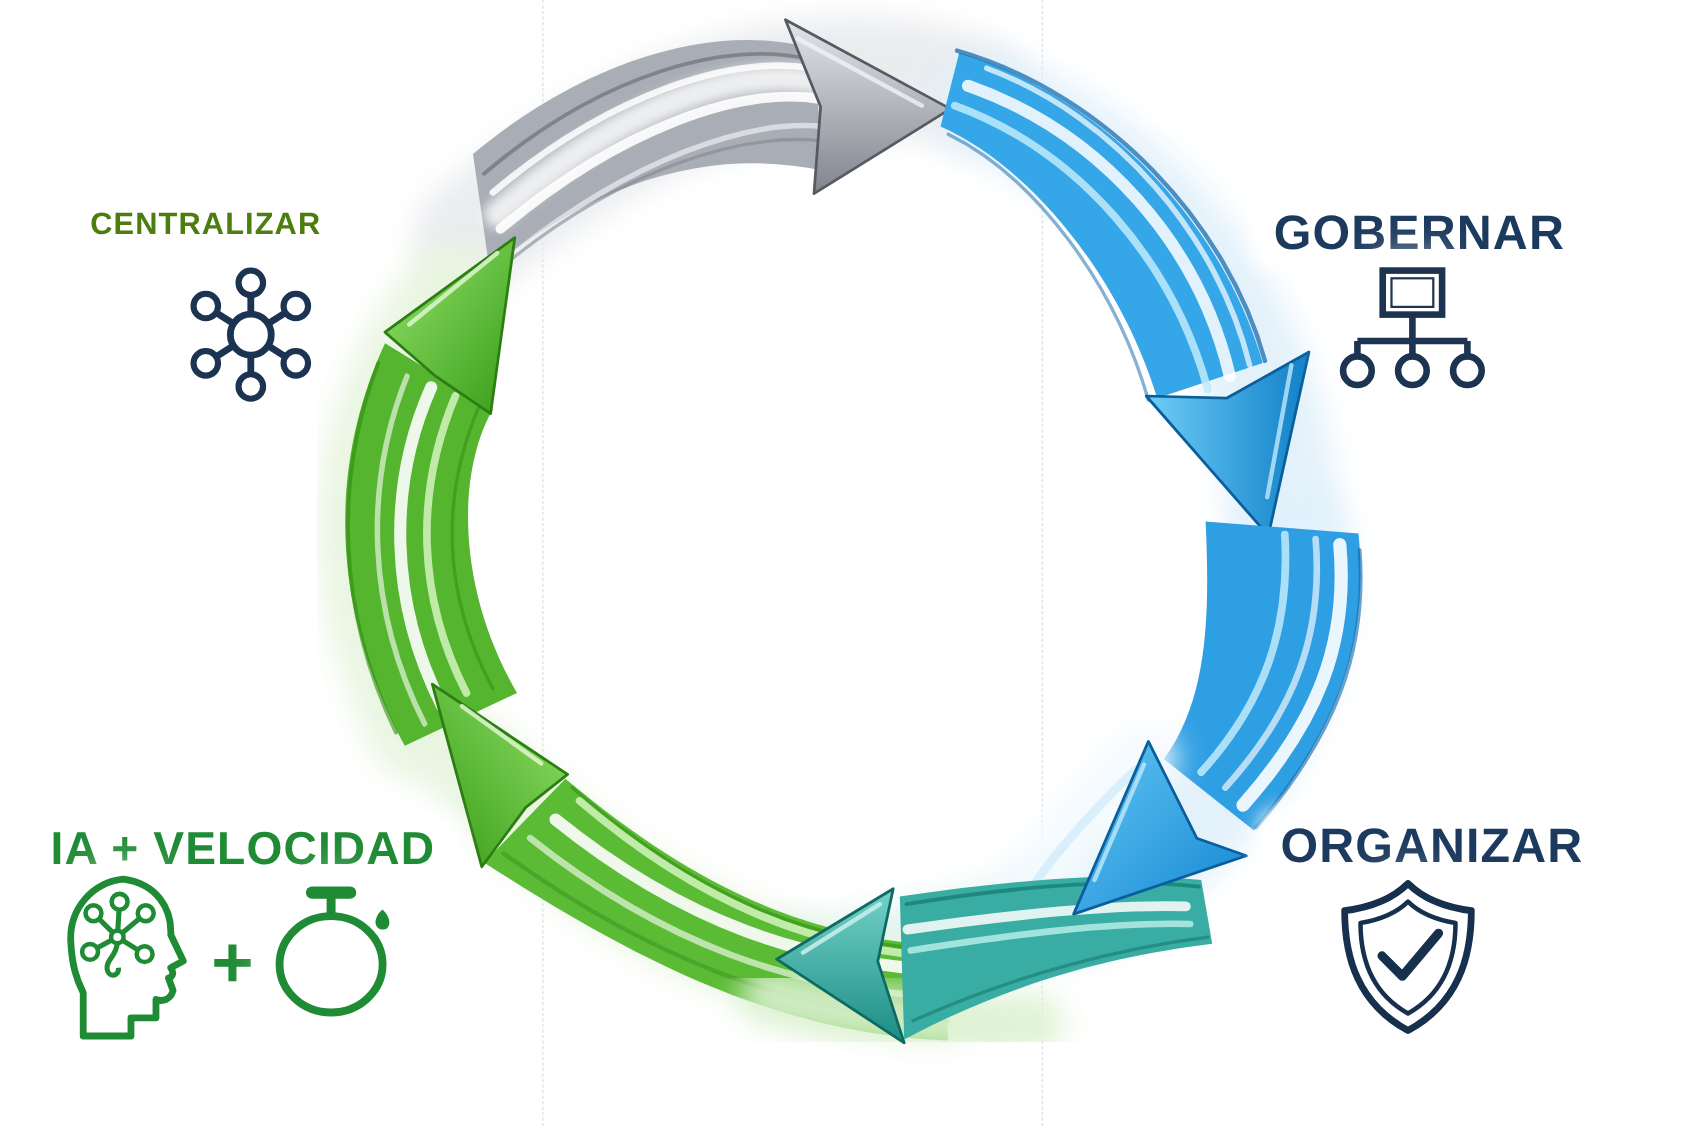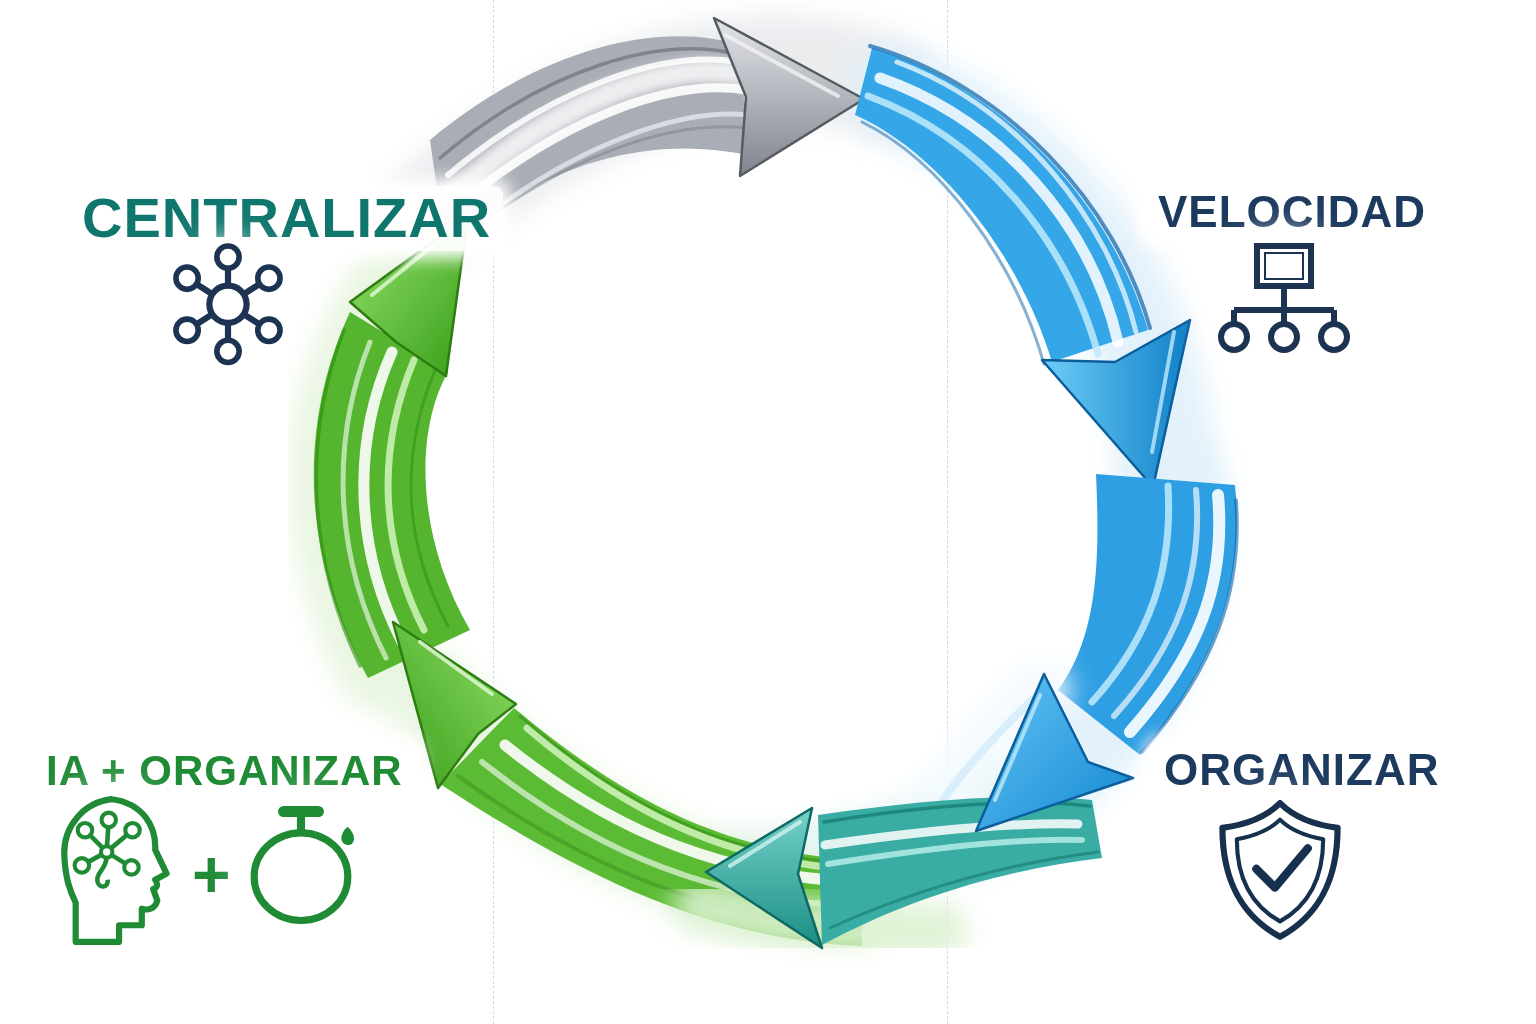"CENTRALIZAR" .navy1 { color: #0f766e -> #4d7c0f; font-size: 56px -> 28px }
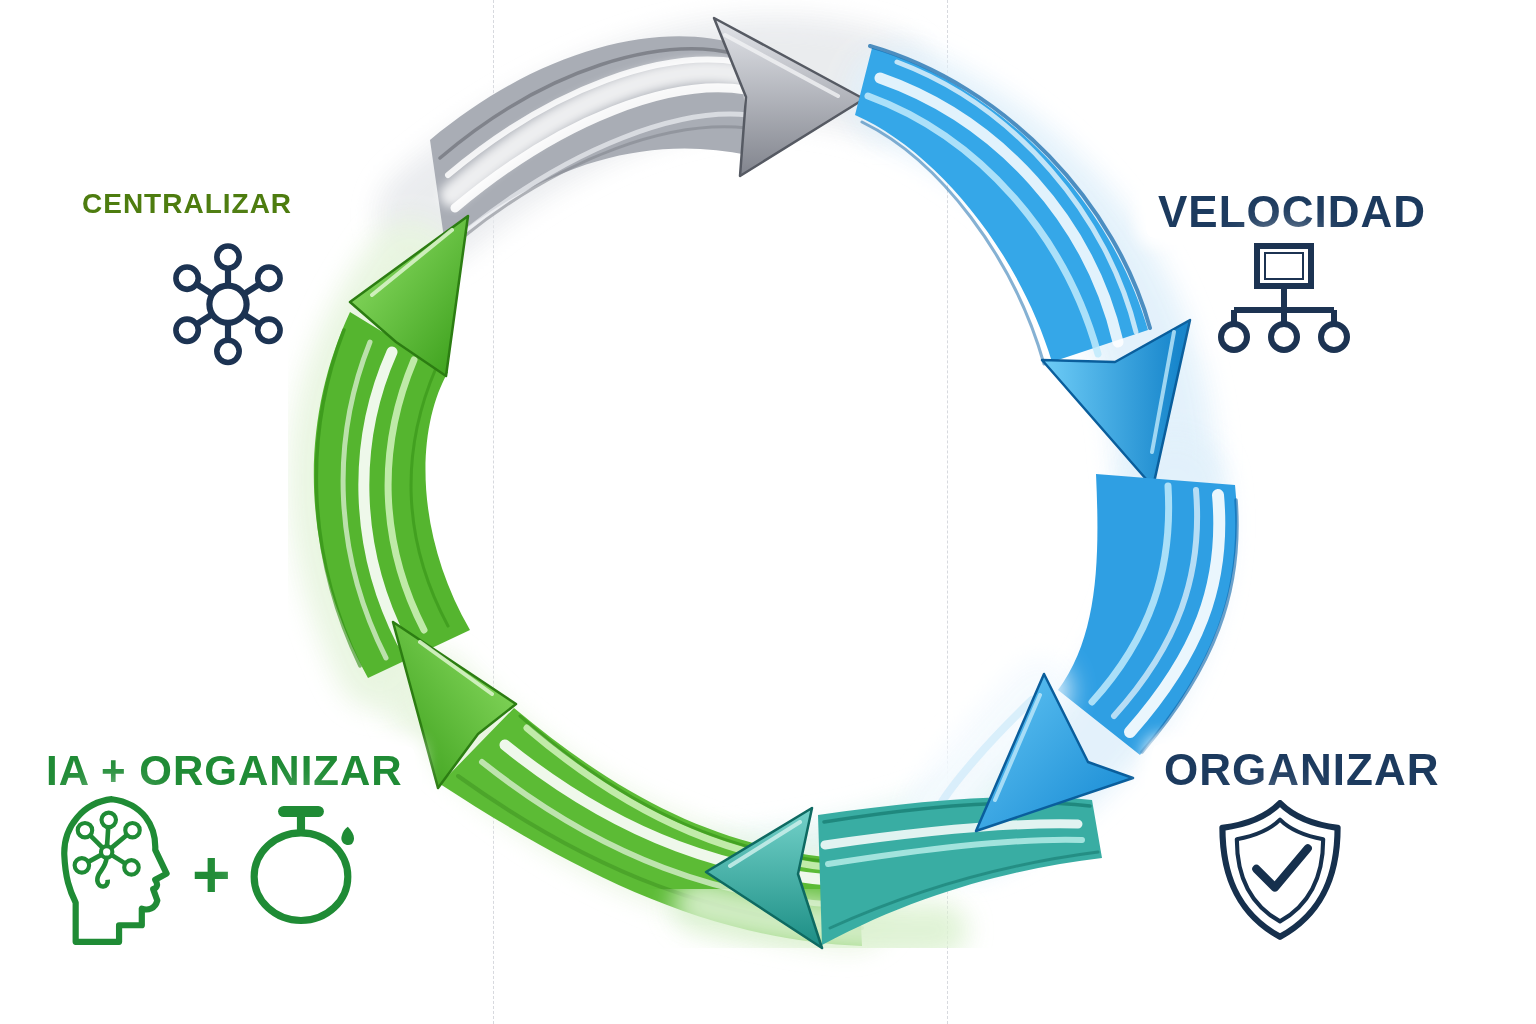"VELOCIDAD" div.stage-label { text: VELOCIDAD -> GOBERNAR }
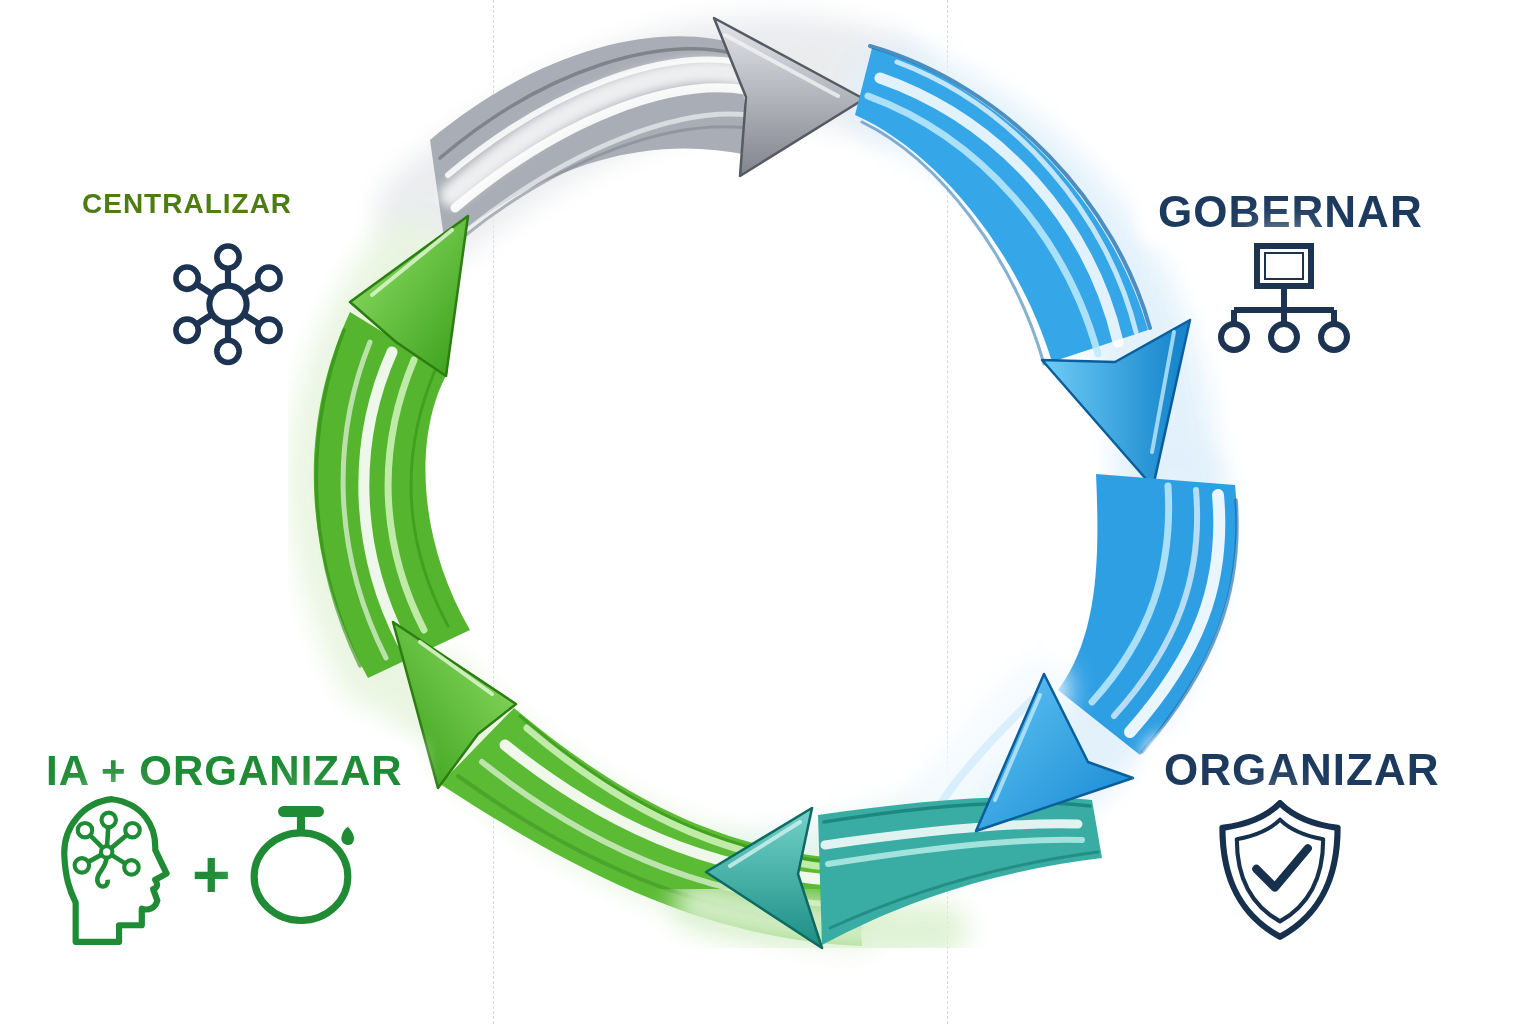"IA + ORGANIZAR" div.stage-label { text: ORGANIZAR -> VELOCIDAD }
